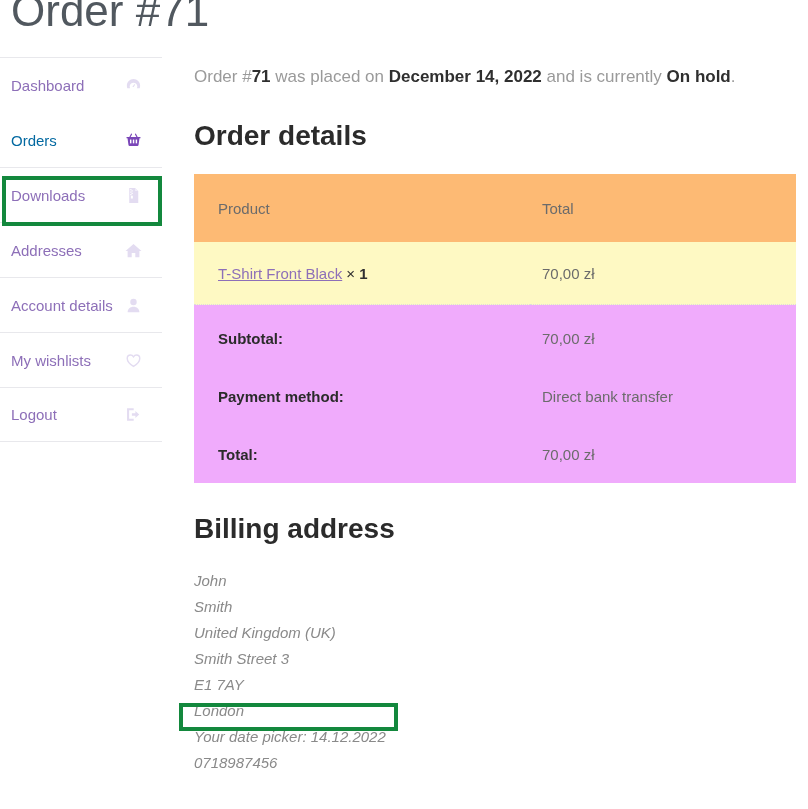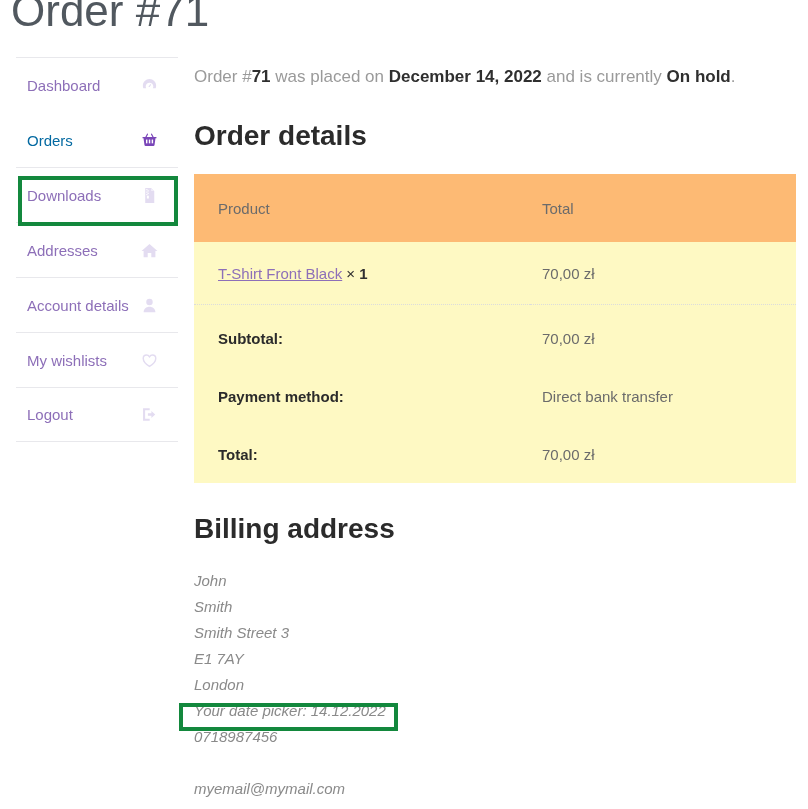"Dashboard" .sidebar { left: 16px -> 0 }
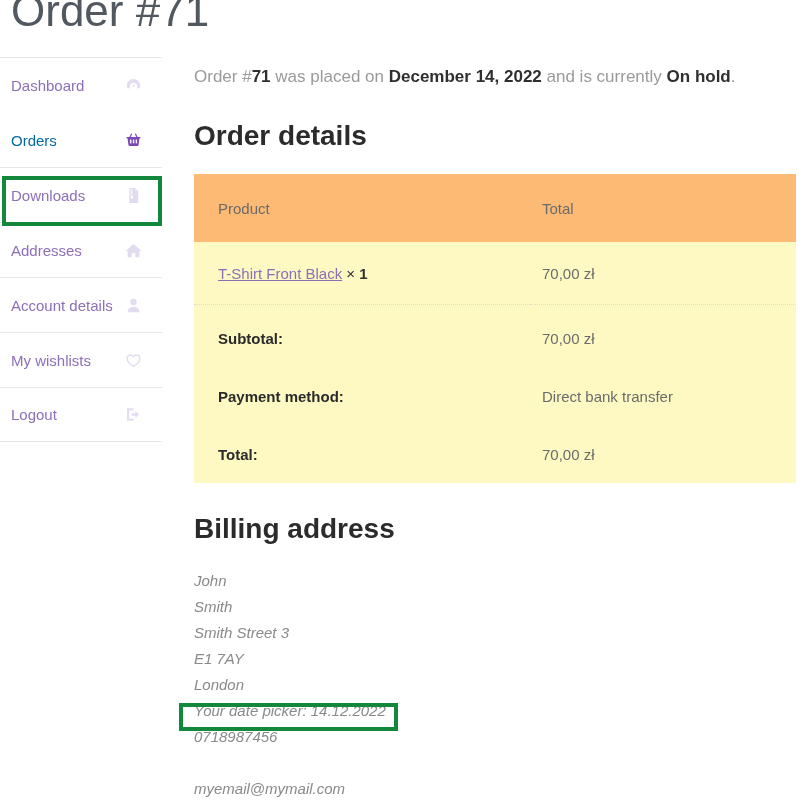"Subtotal:" .order-table tfoot td { background: #fef9c3 -> #f0abfc }
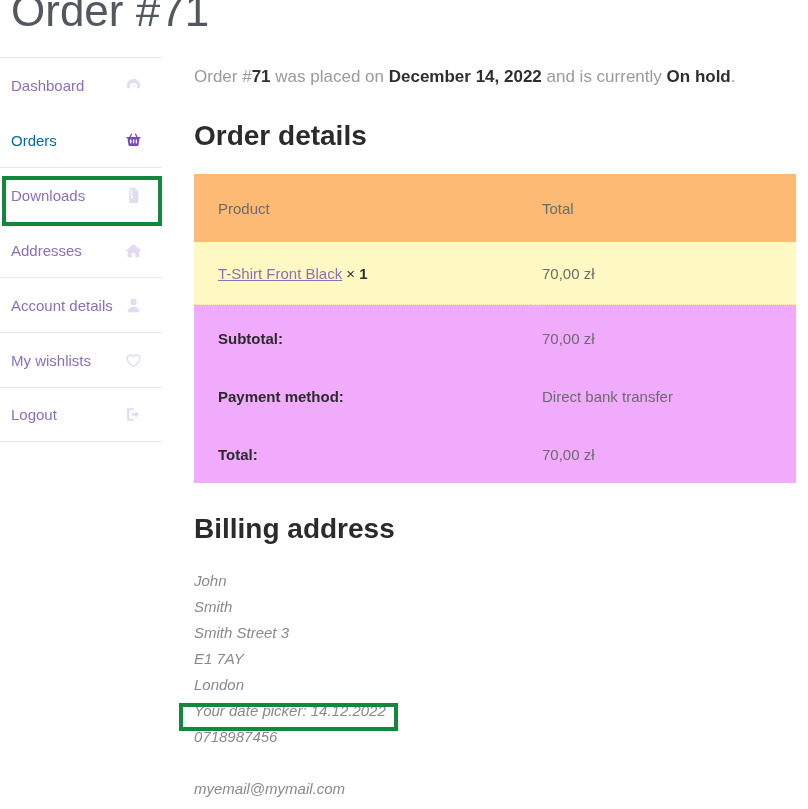"United Kingdom (UK)" span.addr-line { html: none -> <span>United Kingdom (UK)</span> }
